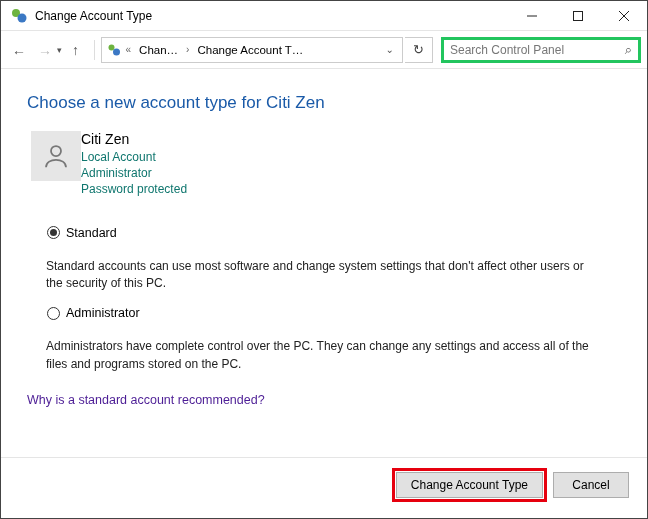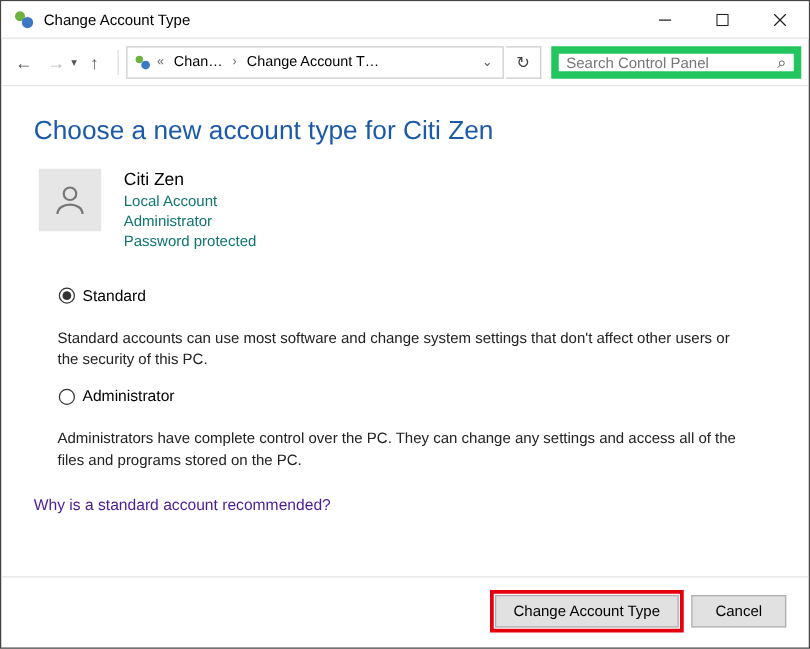"Search Control Panel" .search-box { border: 6px solid #22c55e -> 3px solid #22c55e }
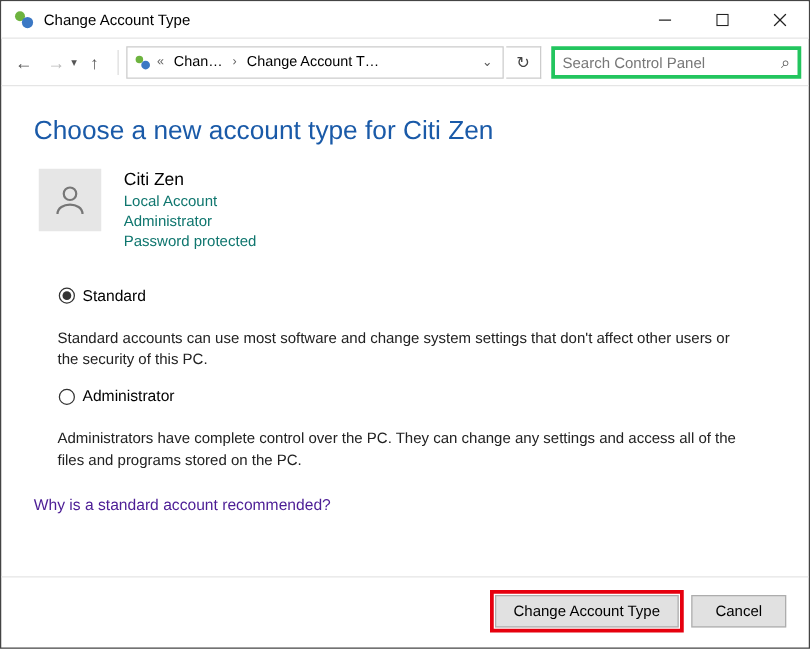"Choose a new account type" .heading { font-size: 21px -> 17px }
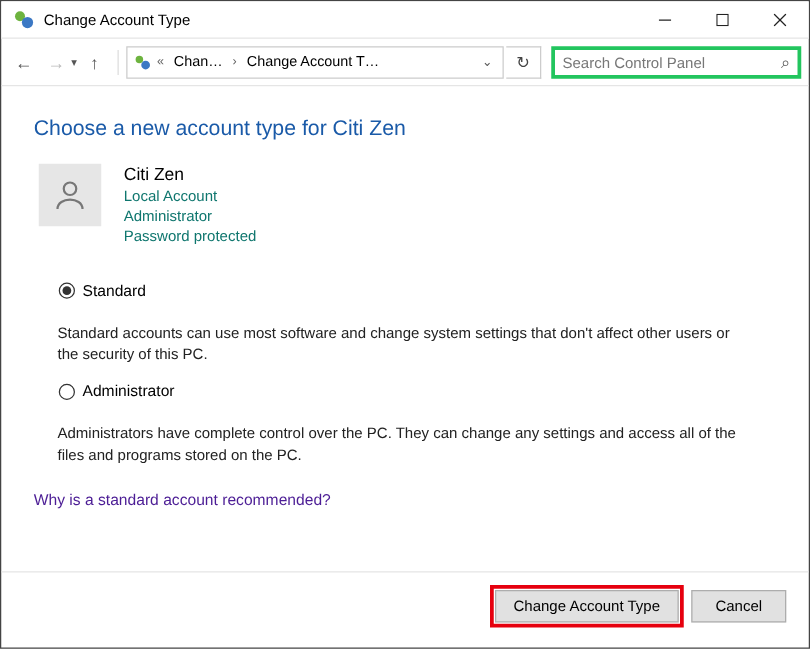"Citi Zen" .user-block { gap: 18px -> 0 }
